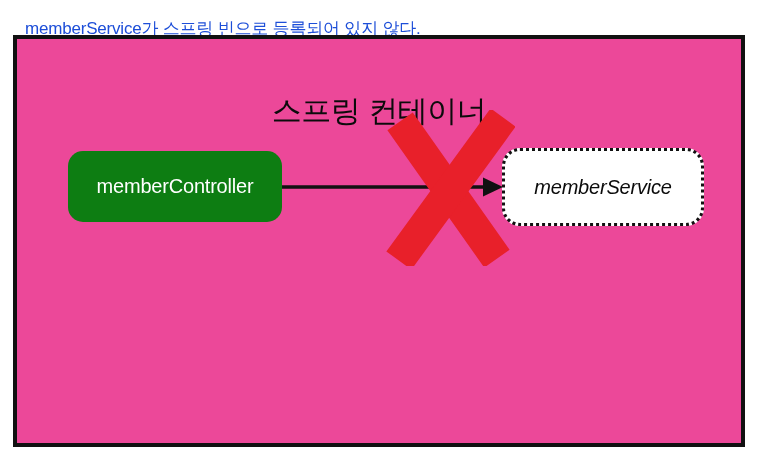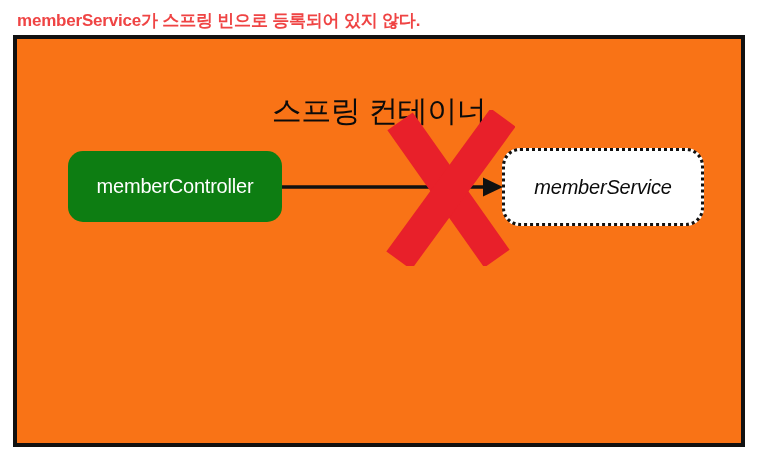"memberService가 스프링 빈으로 등록되어 있지" .heading { color: #ef4444 -> #1d4ed8; font-weight: 700 -> 400; margin: 4px -> 12px }
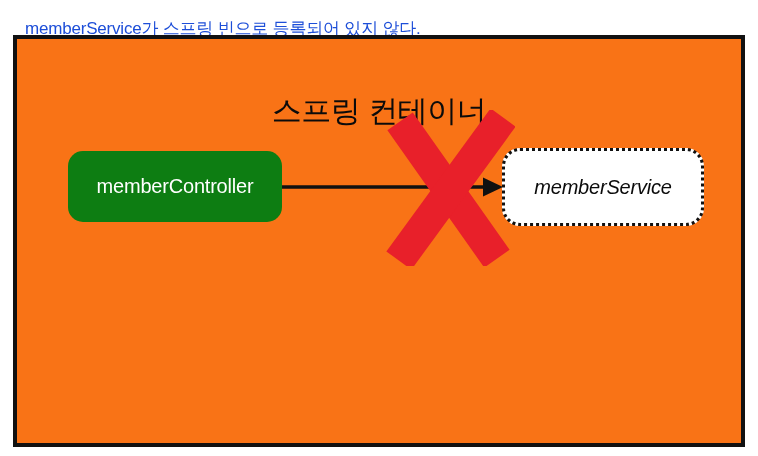"스프링 컨테이너" .container-box { background: #f97316 -> #ec4899 }
